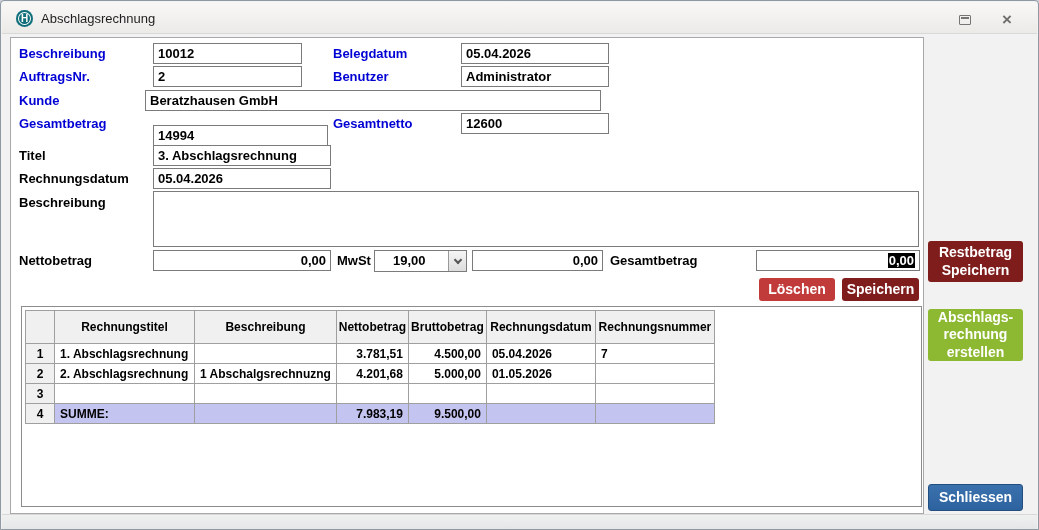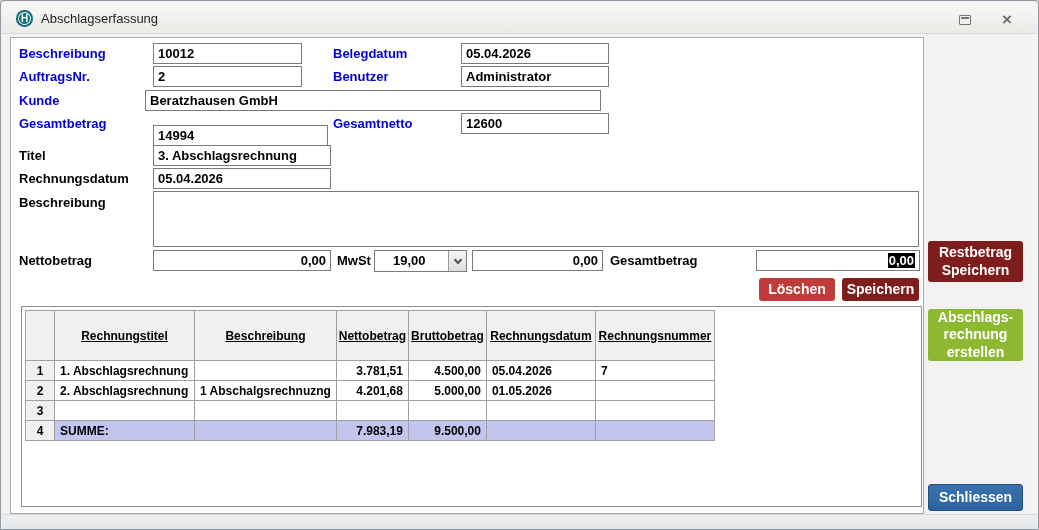"Abschlagserfassung" div.title-text { text: Abschlagserfassung -> Abschlagsrechnung }
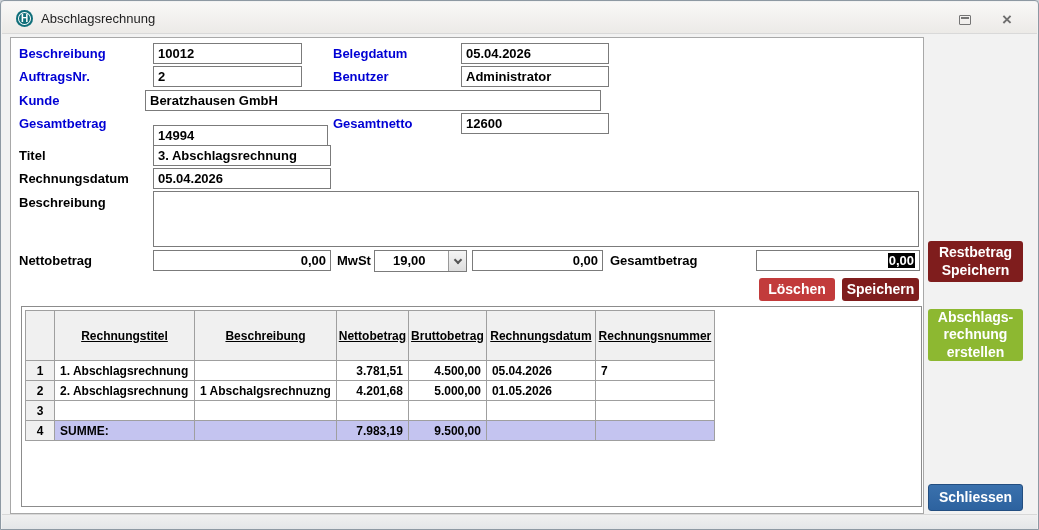"Rechnungstitel" table.grid th { height: 50px -> 33px; text-decoration: underline -> none }
